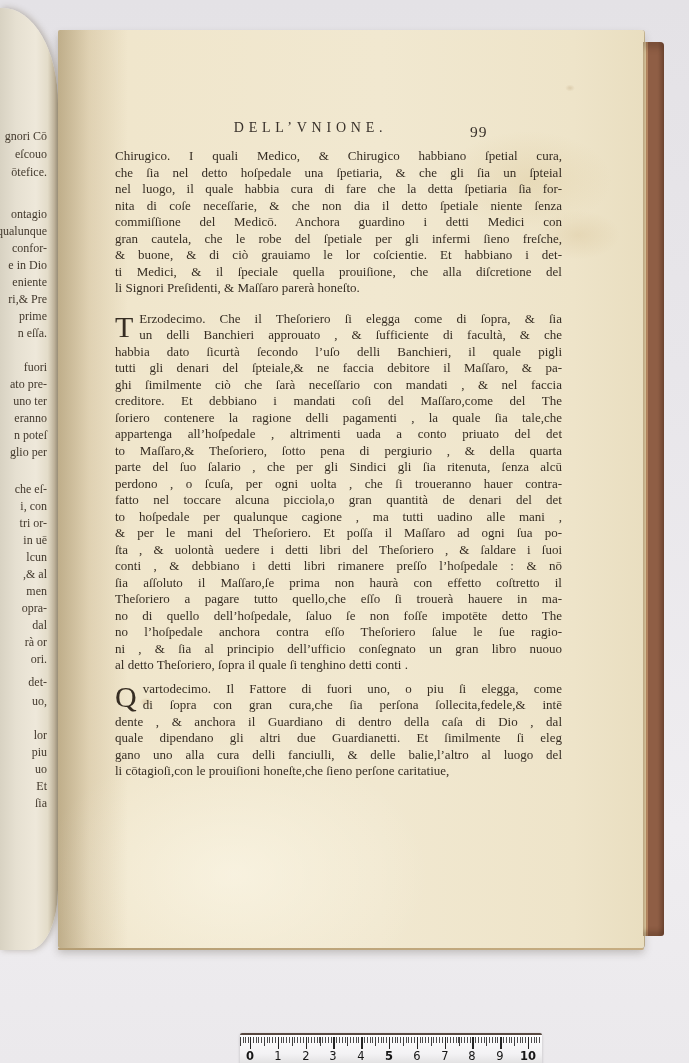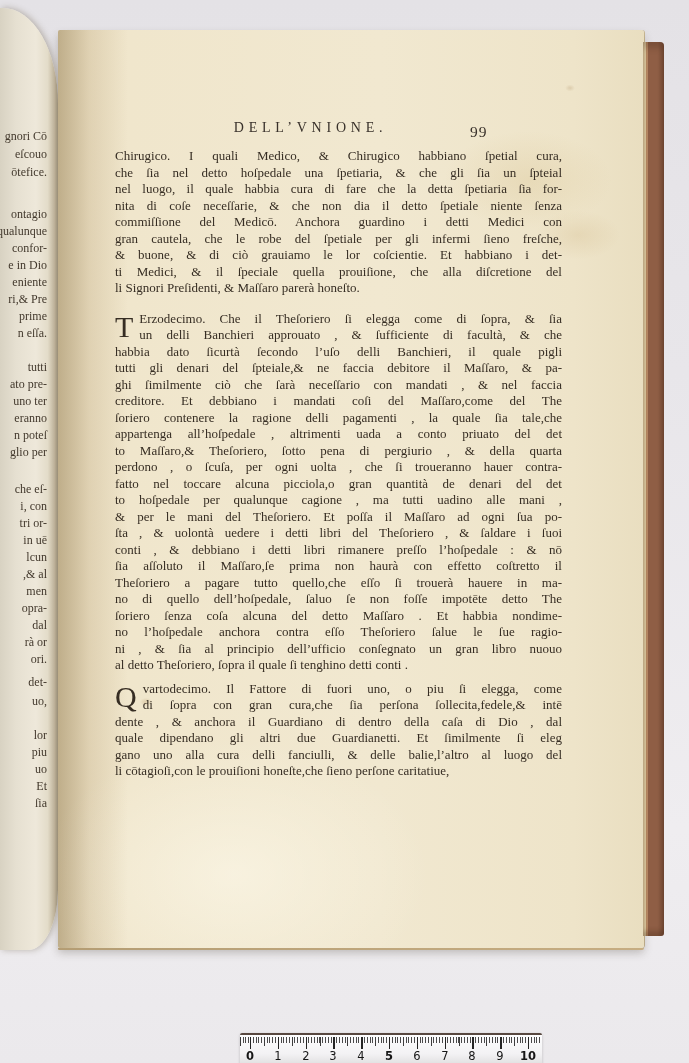"tutti" span.frag { text: tutti -> fuori }
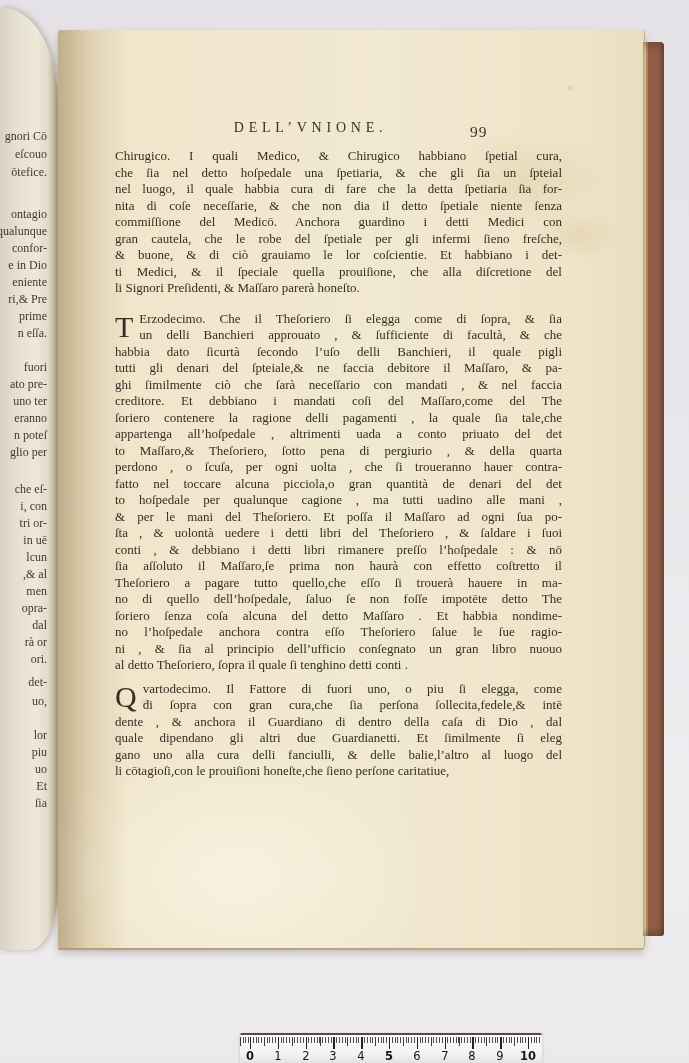"parte del ſuo ſalario ," div.line { html: none -> <div>parte del ſuo ſalario , che per gli Sindici gli ſia ritenuta, ſenza alcū</div> }
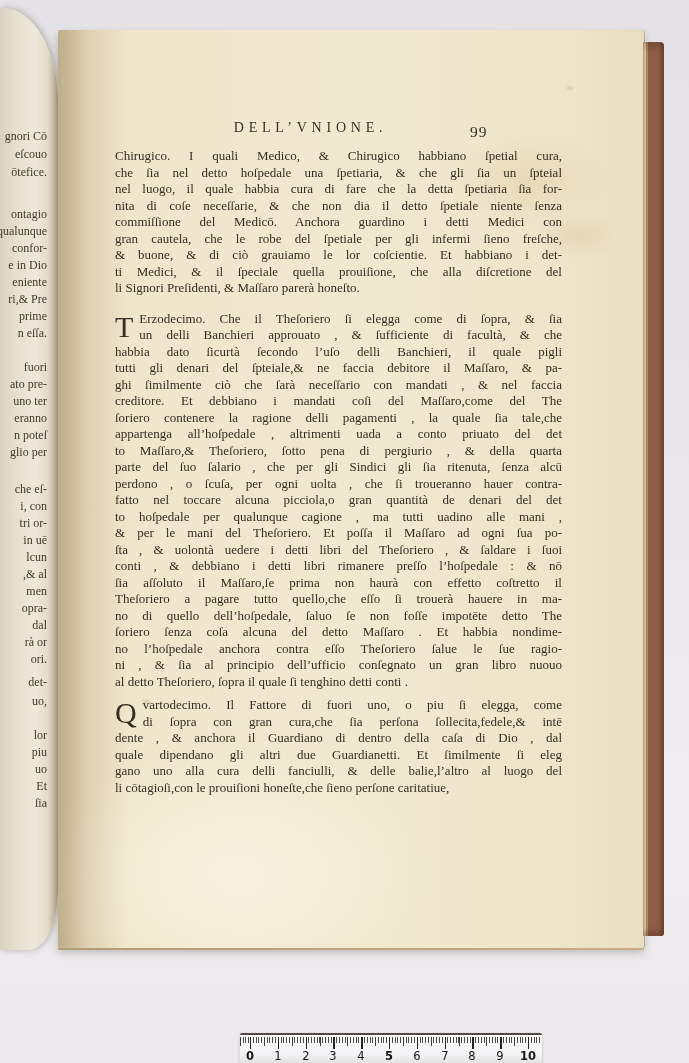"ſoriero ſenza coſa alcuna del" div.line { html: <div>ſoriero ſenza coſa alcuna del detto Maſſaro . Et habbia nondime-</div> -> none }
